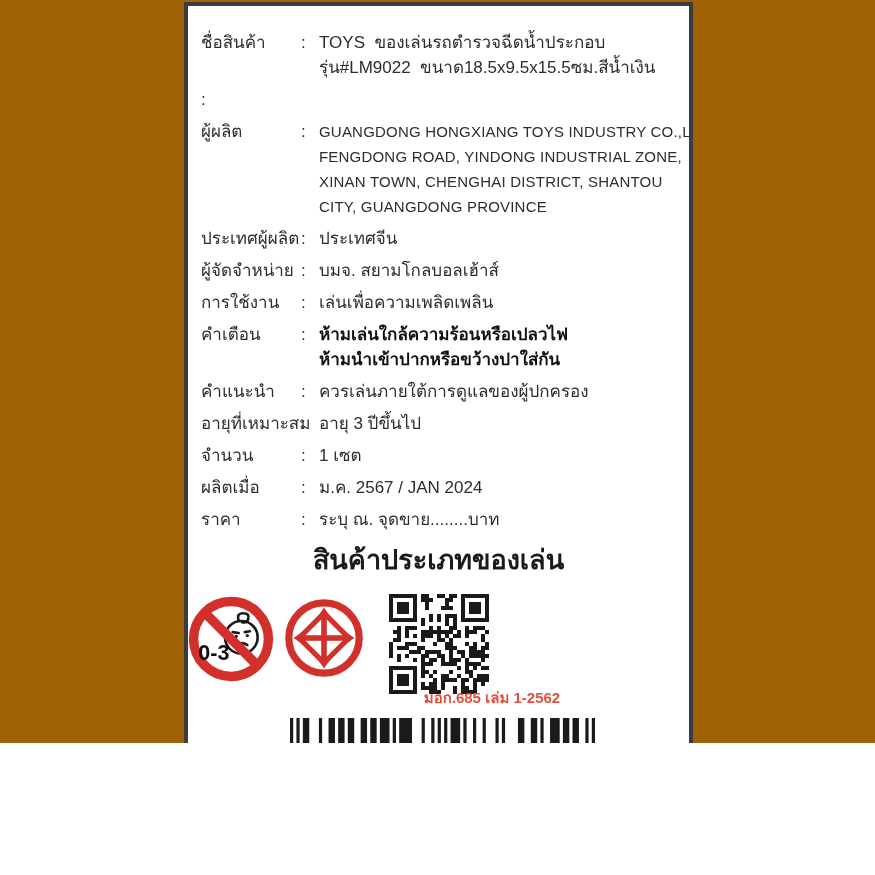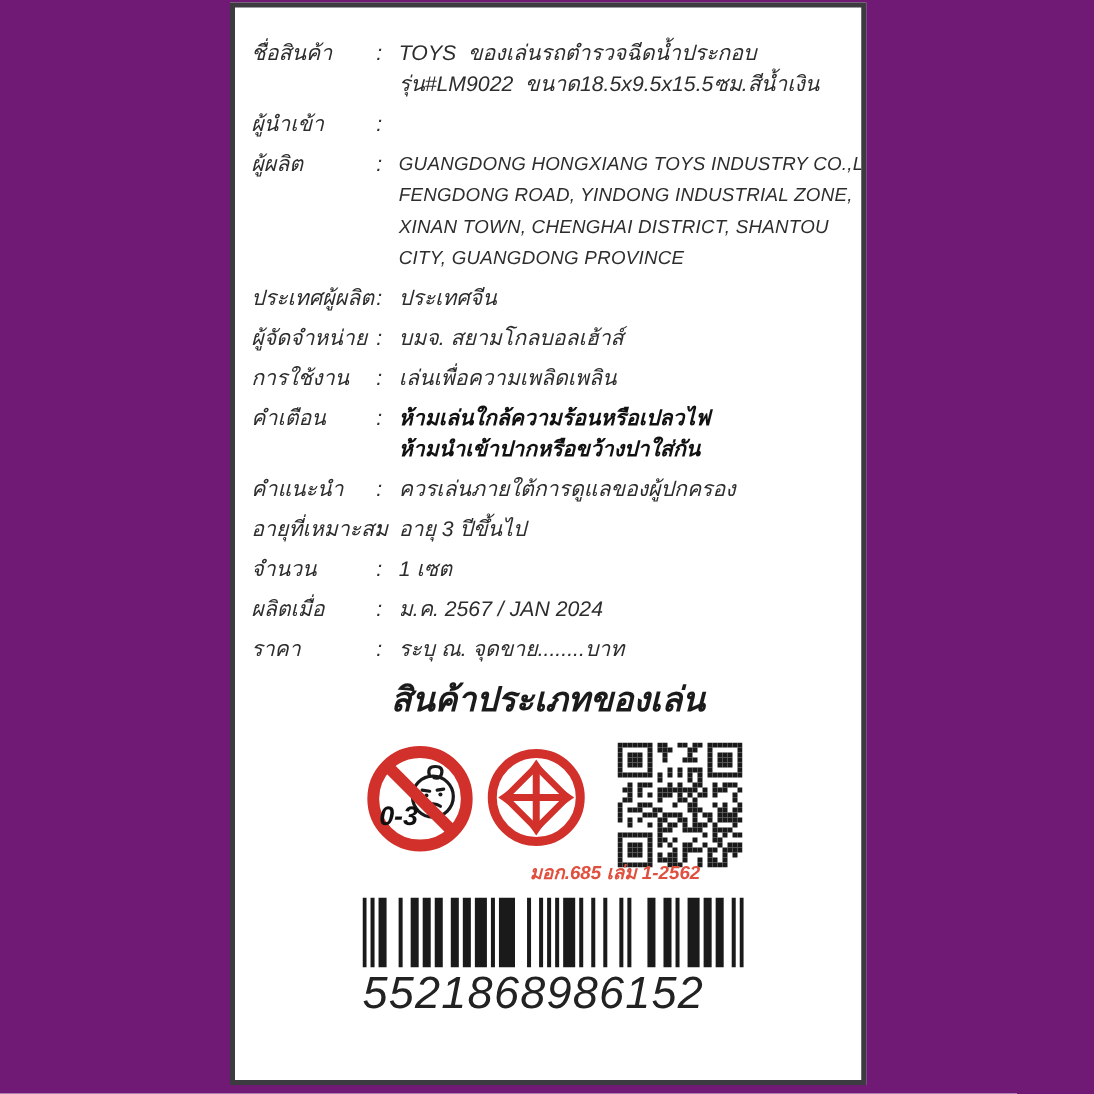"ชื่อสินค้า" .page { background: #701a75 -> #a16207; font-style: italic -> none; height: 875px -> 743px }
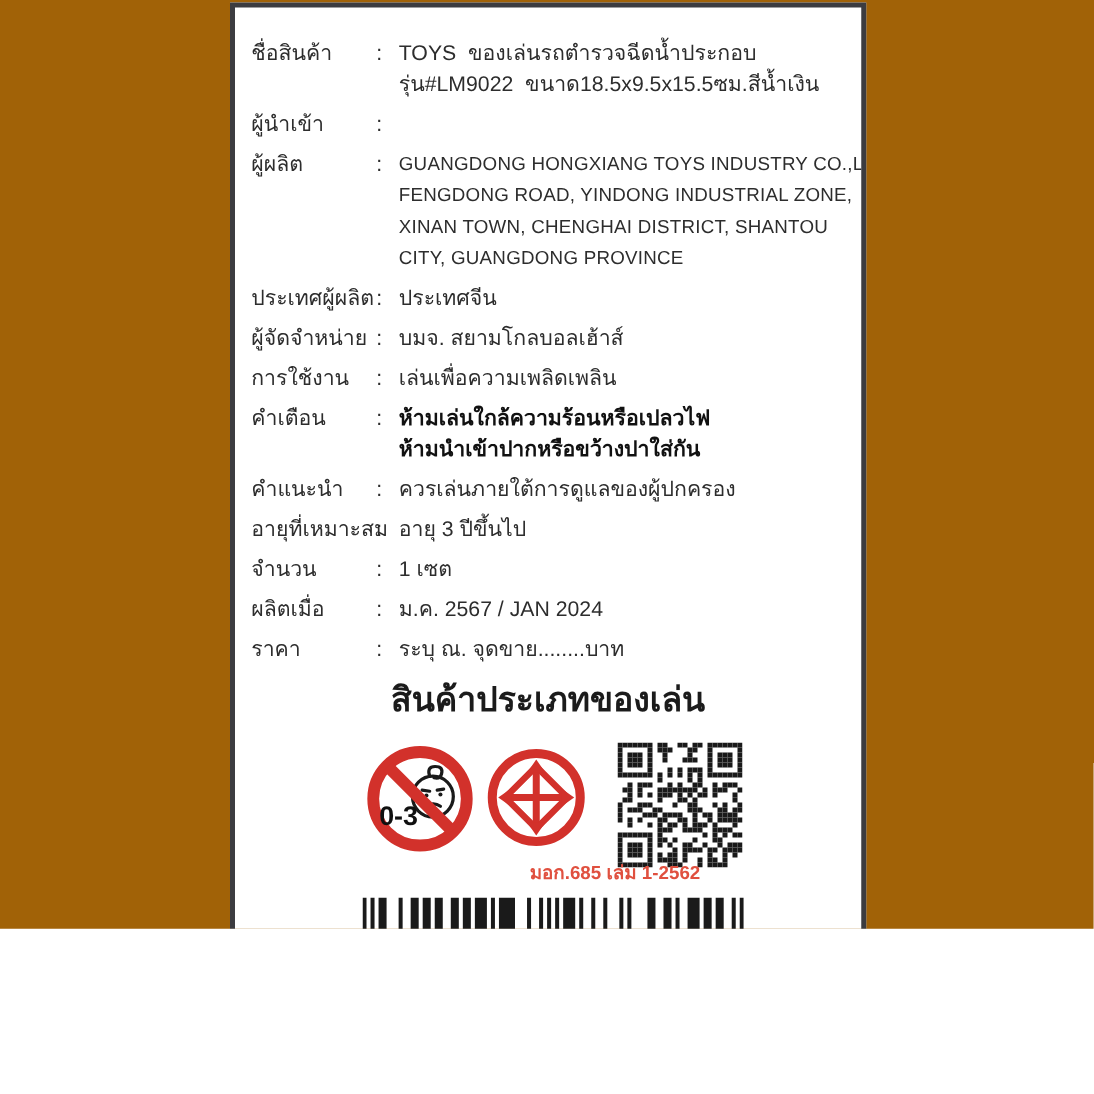"ผู้นำเข้า" span.lbl { html: <span>ผู้นำเข้า</span> -> none }
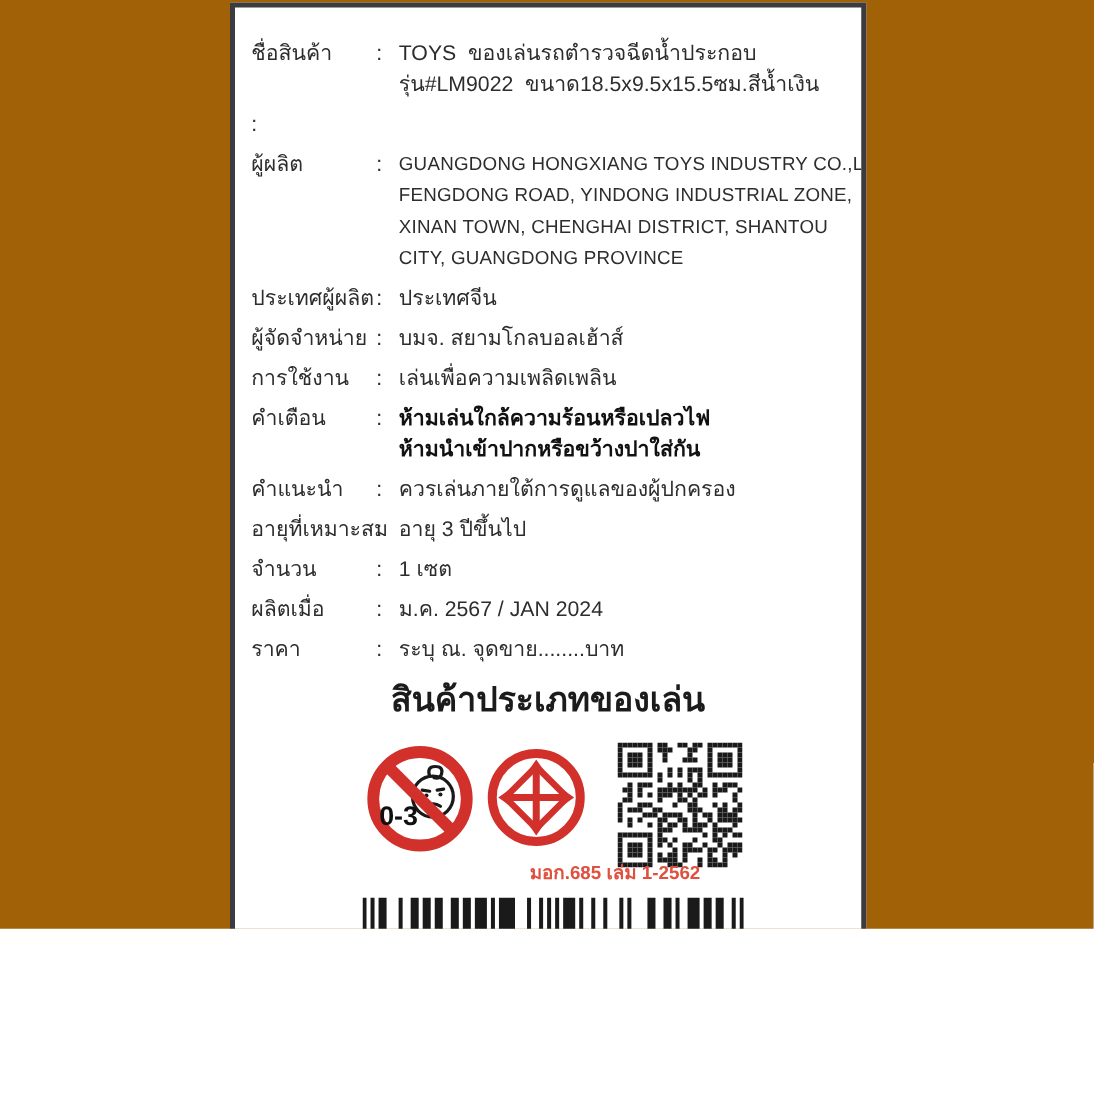"0-3" .marks { padding-left: 105px -> none }
